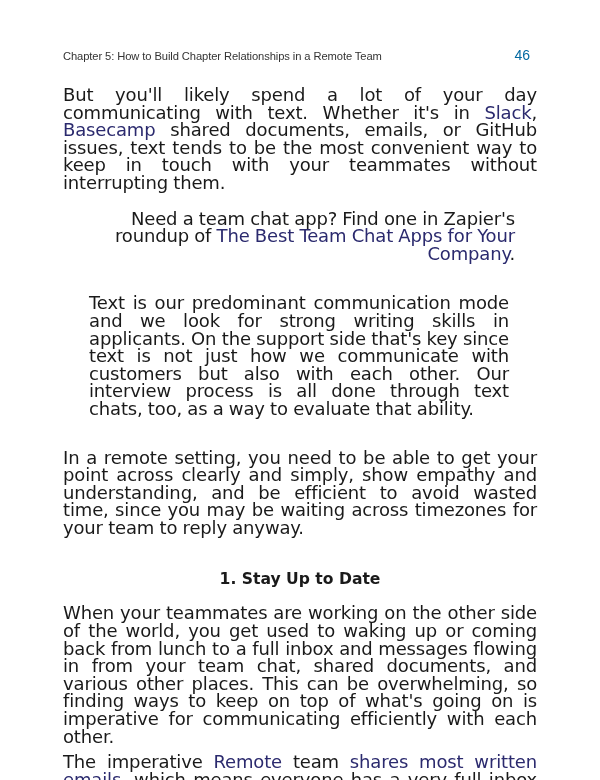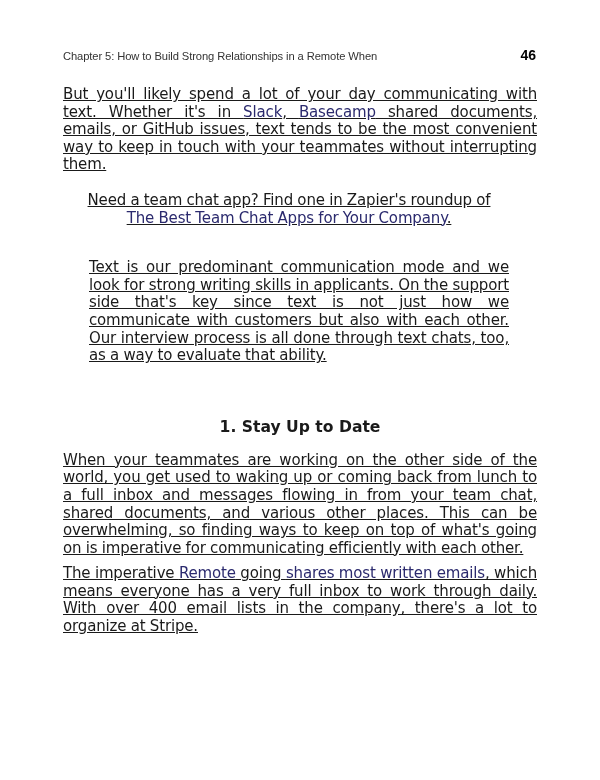"Chapter 5: How to Build" span.chapter { text: Strong Relationships in a Remote When -> Chapter Relationships in a Remote Team }
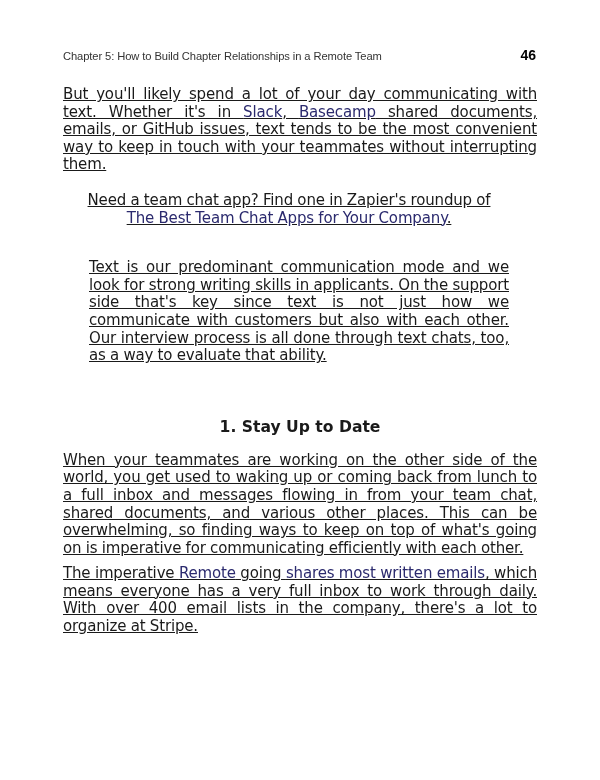"46" .running-header .page-num { color: #000000 -> #0369a1; font-weight: bold -> none; right: 1px -> 7px }
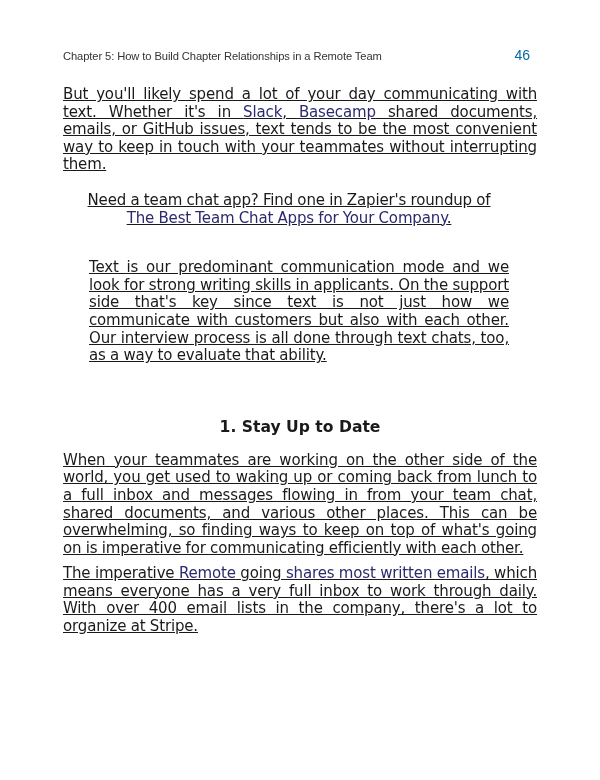"But you'll likely spend a" p { font-size: 15px -> 18px; text-decoration: underline -> none }
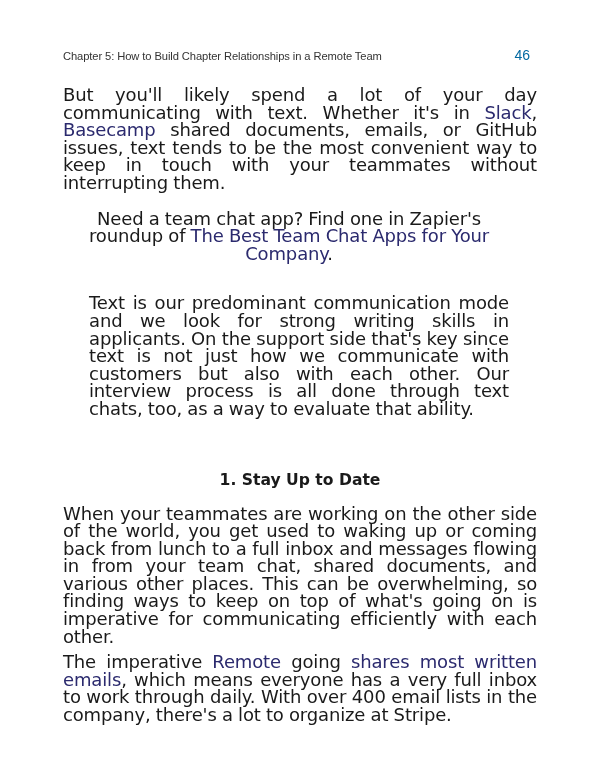"Need a team chat app?" .aside { margin-left: 16px -> 32px; text-align: center -> right }
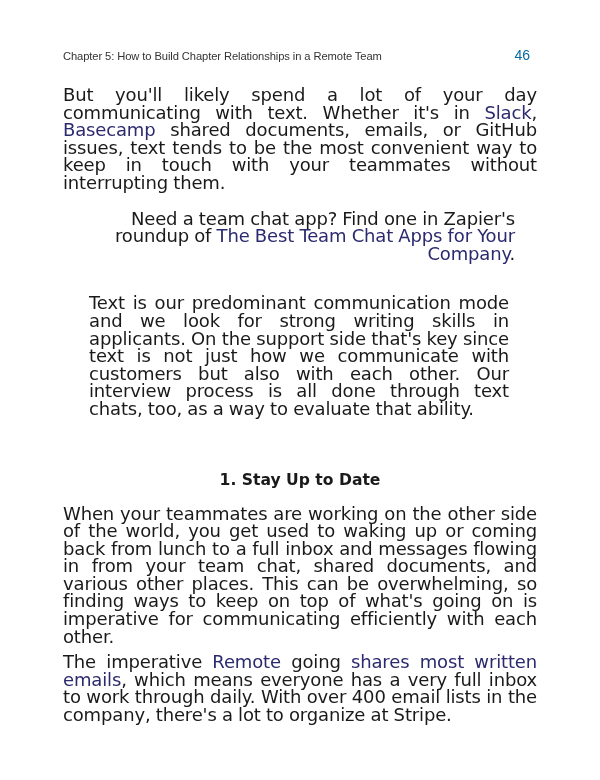"Text is our predominant communication" blockquote { margin: 0 0 4px 26px -> 0 0 16px 26px }
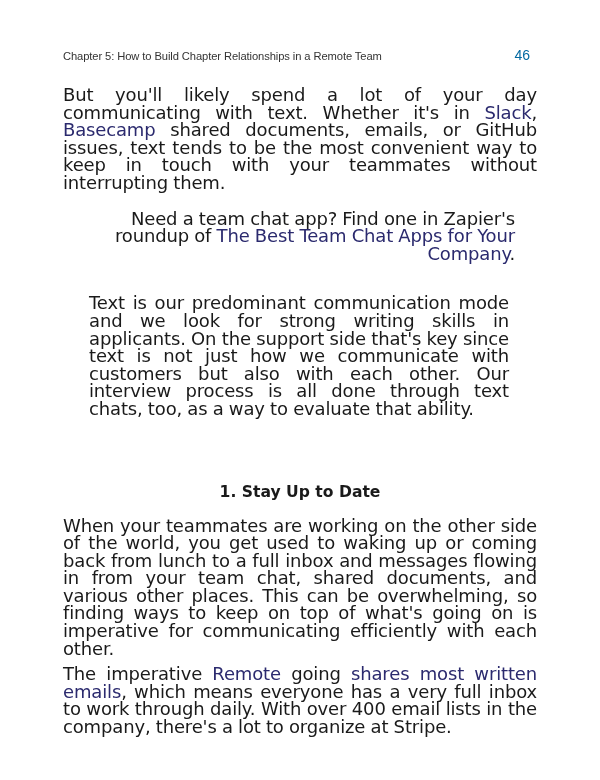"In a remote setting, you" p { html: none -> <p>In a remote setting, you need to be able to get your point across clearly and simply, show empathy and understanding, and be efficient to avoid wasted time, since you may be waiting across timezones for your team to reply anyway.</p> }
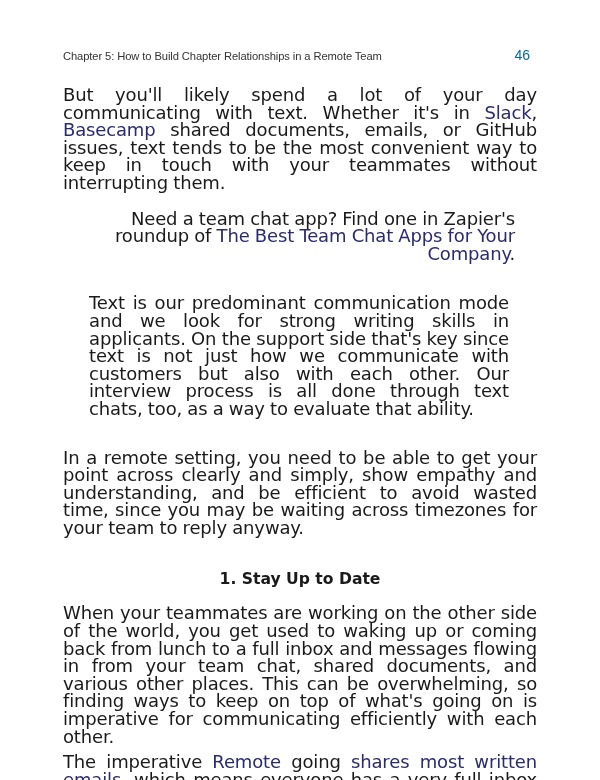"going" span { text: going -> team }
